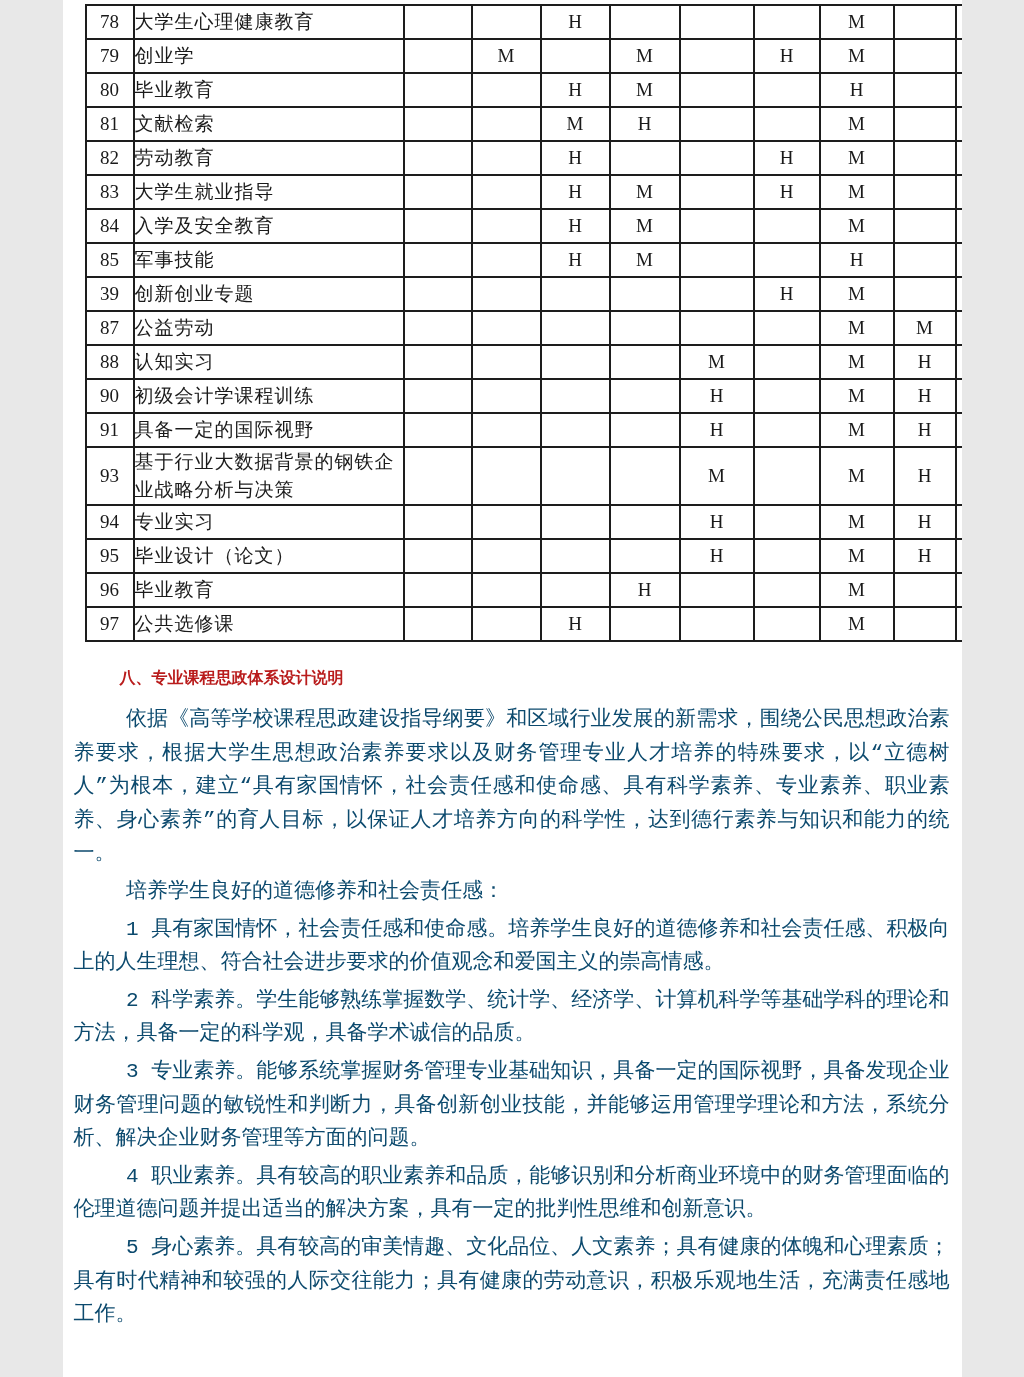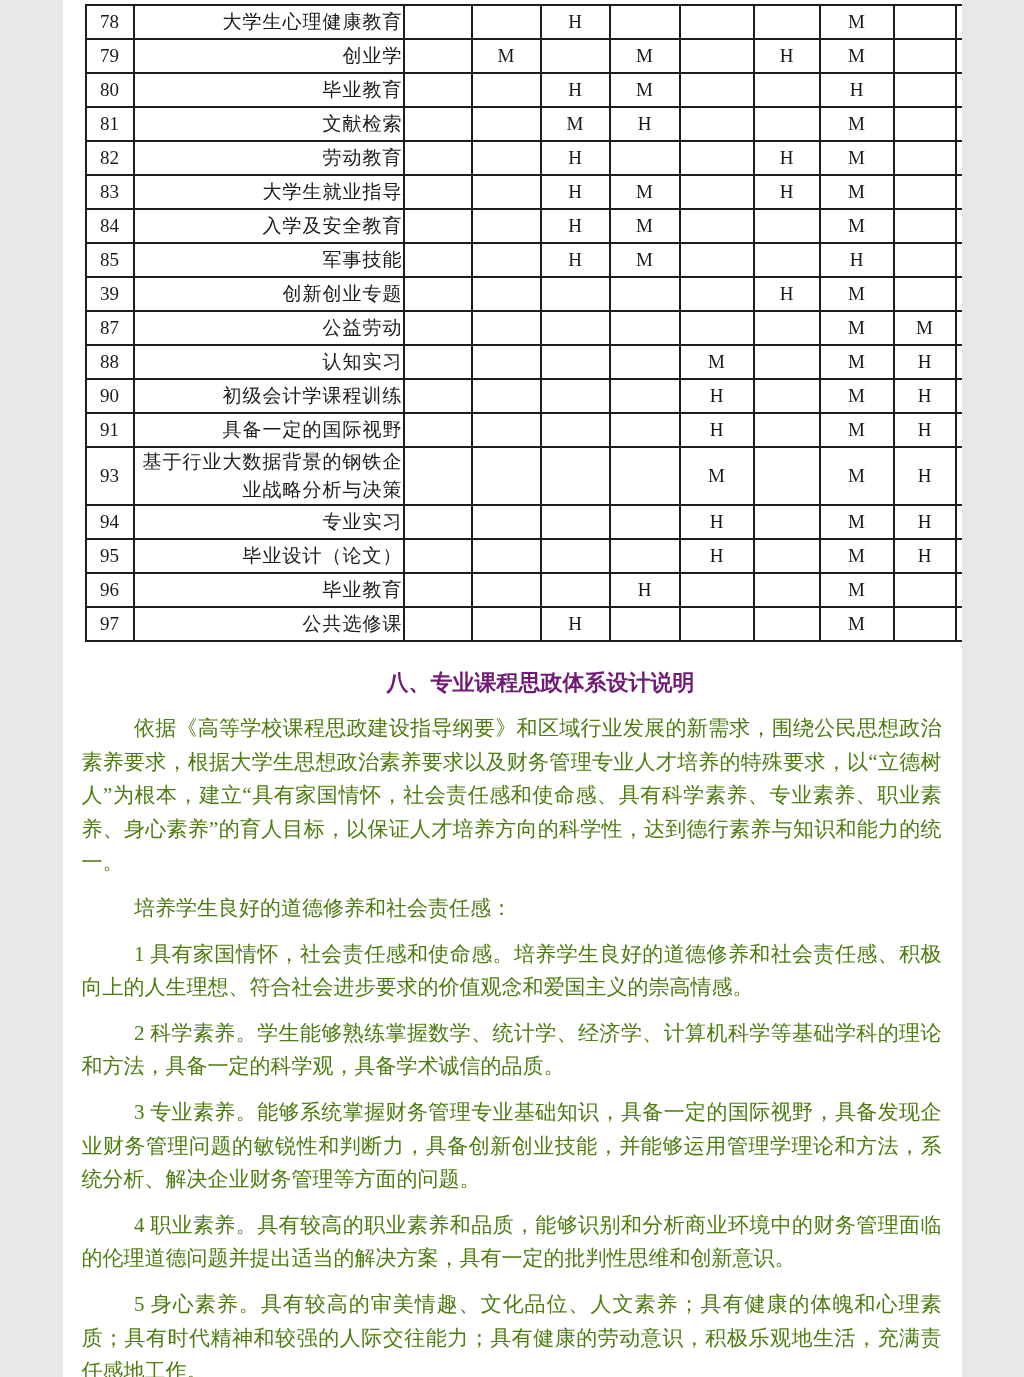"大学生心理健康教育" td.course { text-align: right -> left }
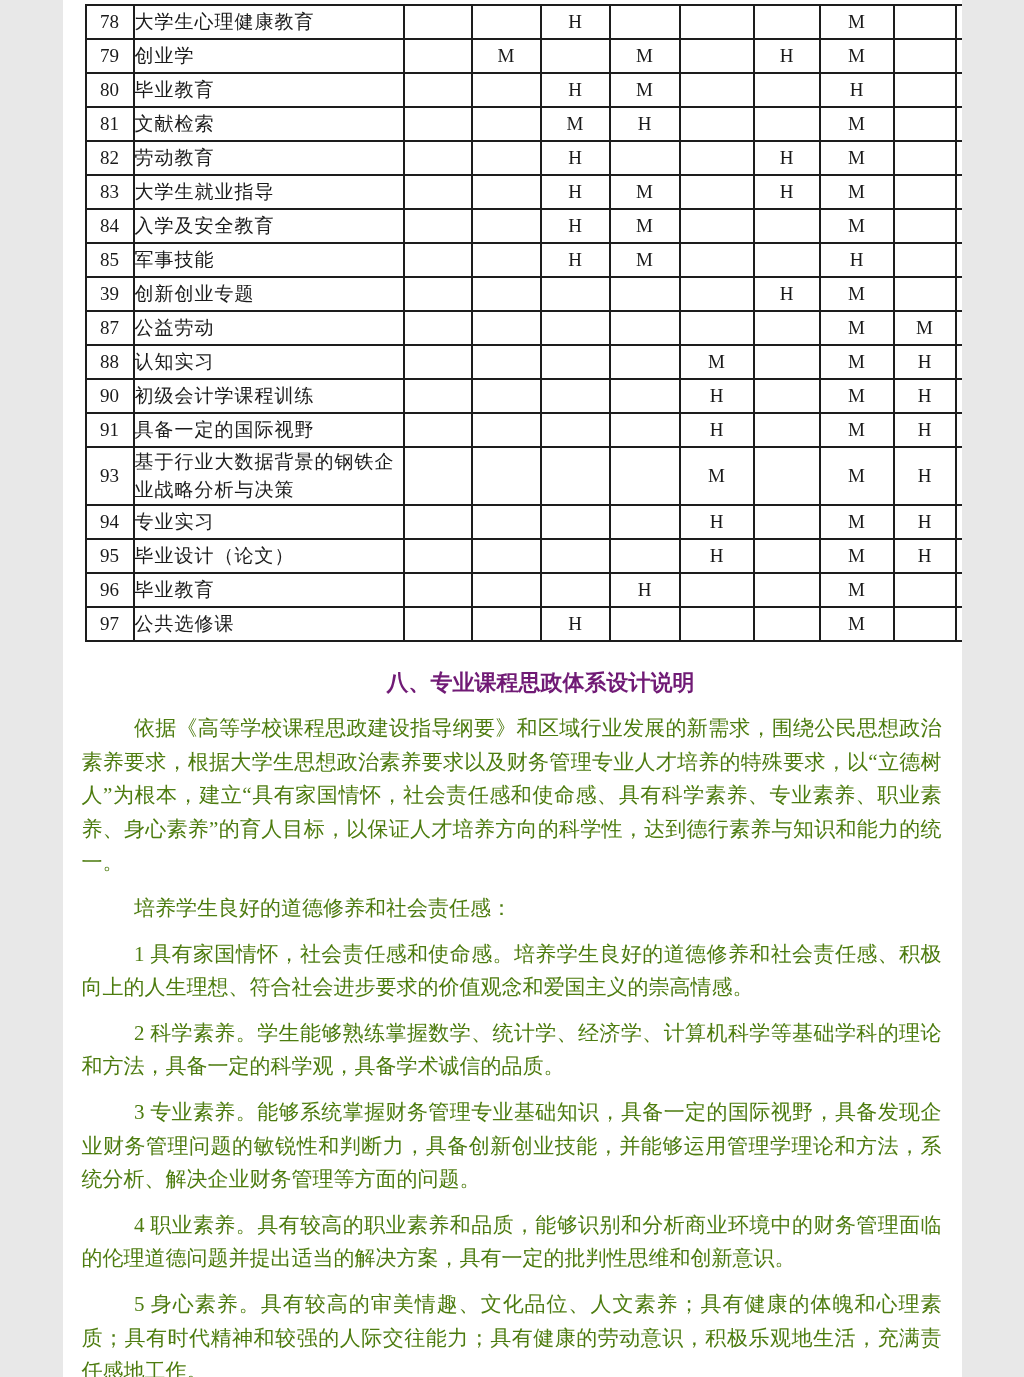"八、专业课程思政体系设计说明" .section-heading { color: #701a75 -> #b91c1c; font-size: 22px -> 16px; text-align: center -> none }
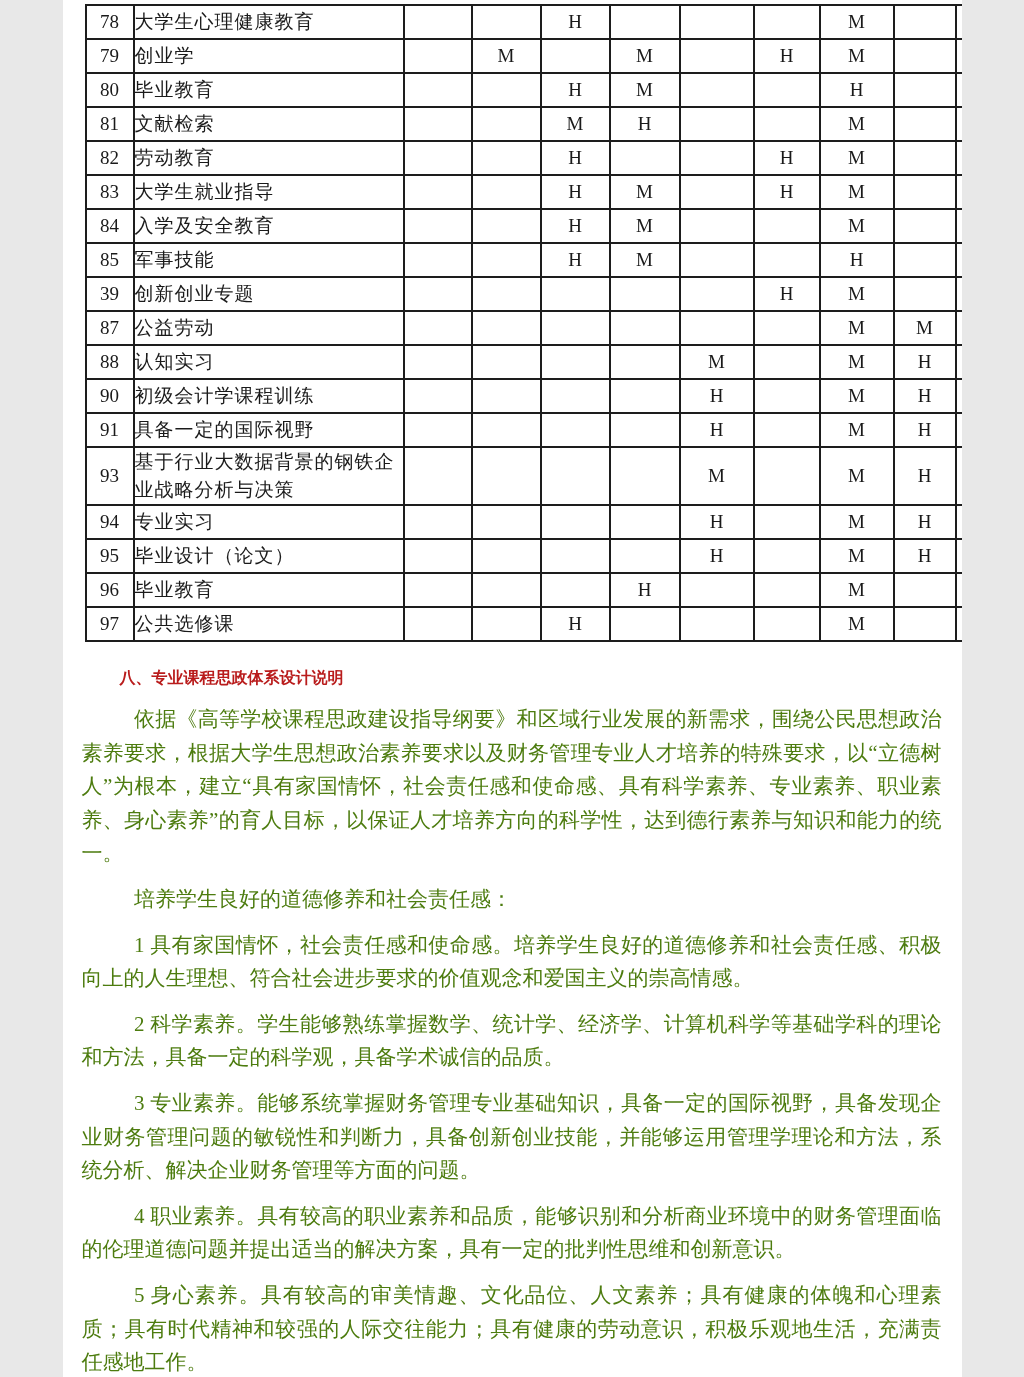"依据《高等学校课程思政建设指导纲要》和区域行业发展的新需求，围绕公民思想政治素养" .section-body p { color: #4d7c0f -> #0c4a6e; font-family: none -> Liberation Mono, monospace; margin: 12px -> 4px }
